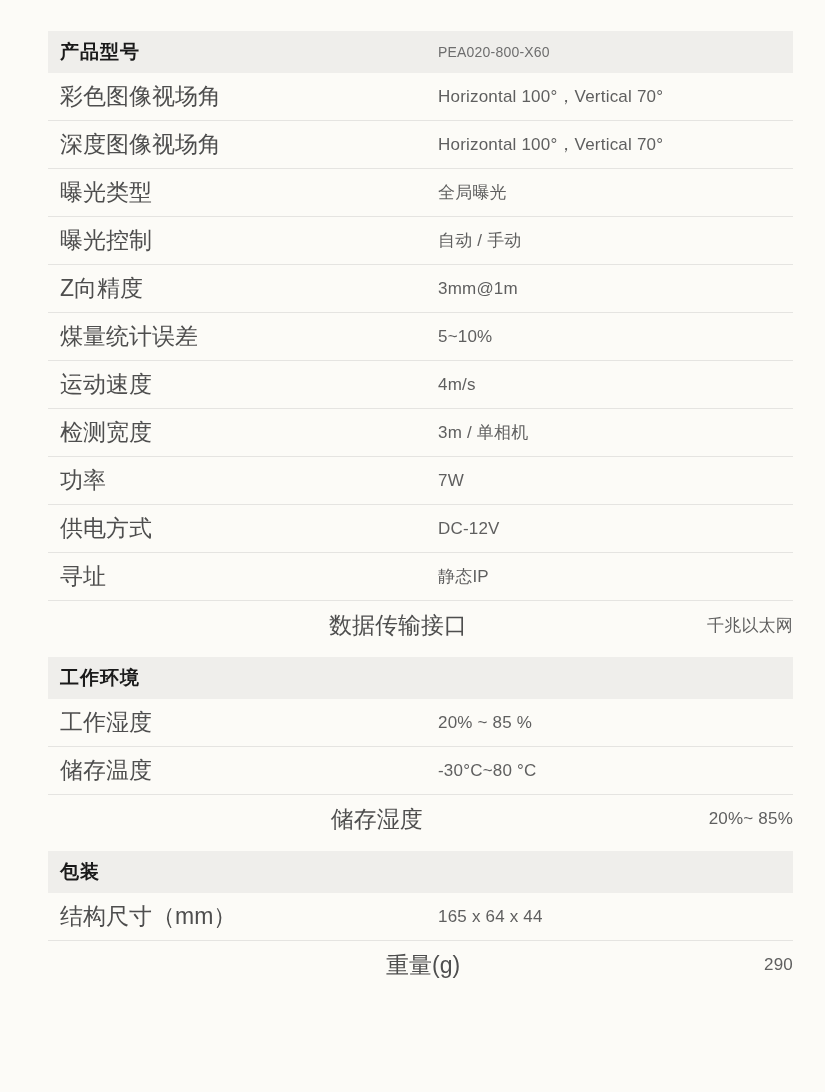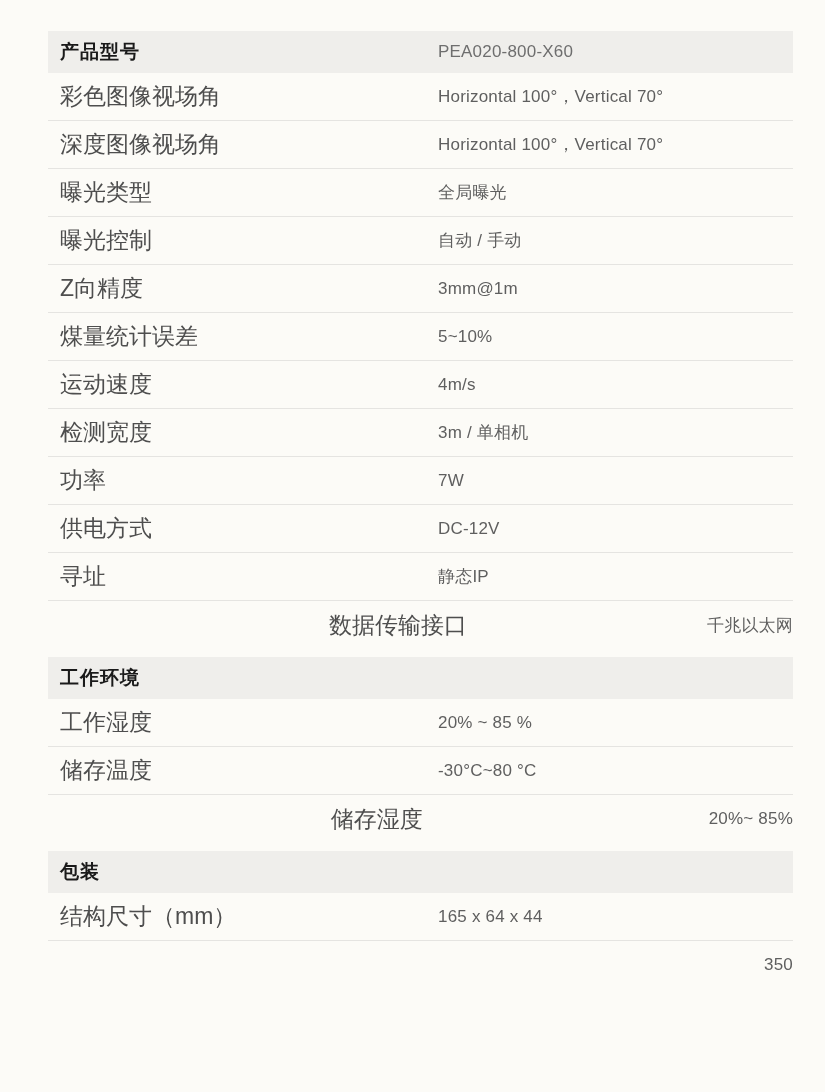"PEA020-800-X60" .section-value { font-size: 17px -> 14px }
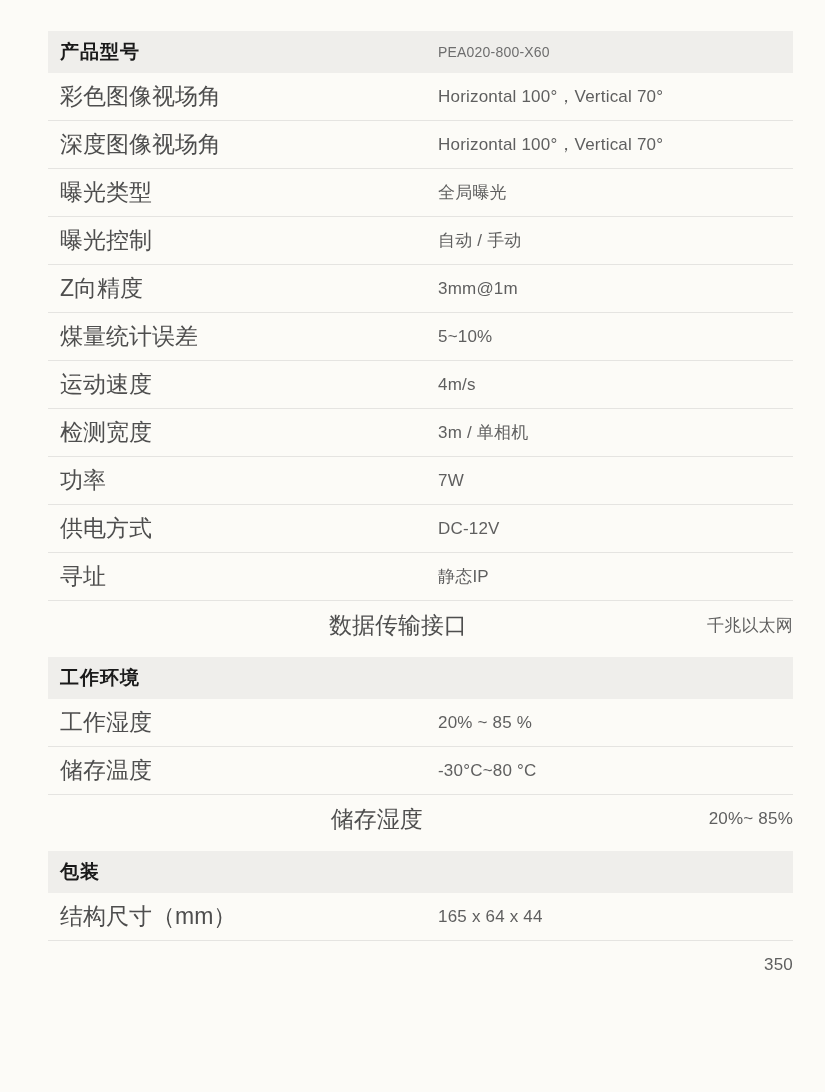"重量(g)" div.cell-label { html: none -> <div>重量(g)</div> }
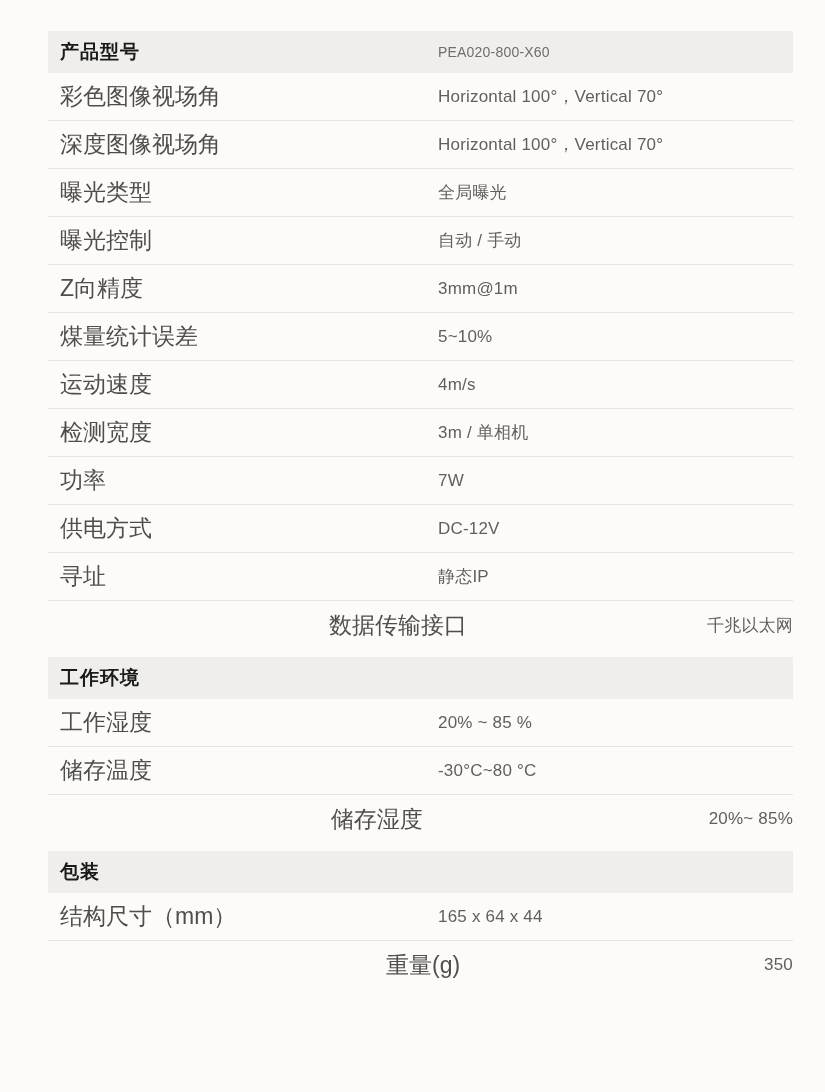"350" div.cell-value { text: 350 -> 290 }
